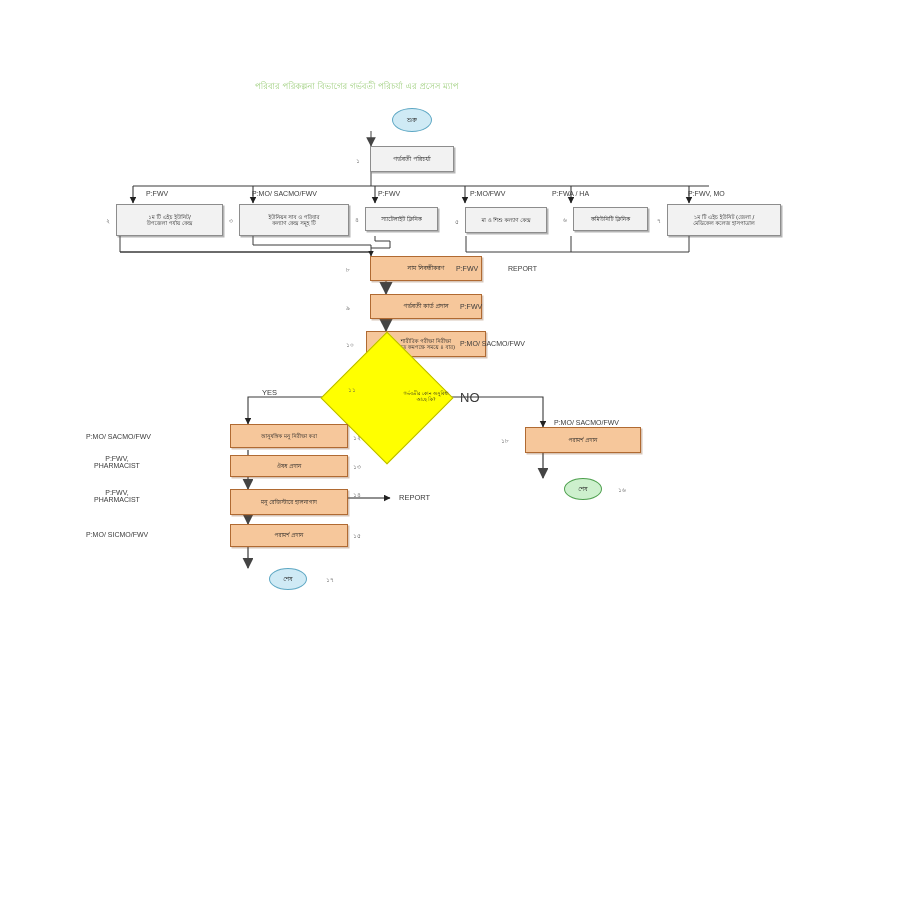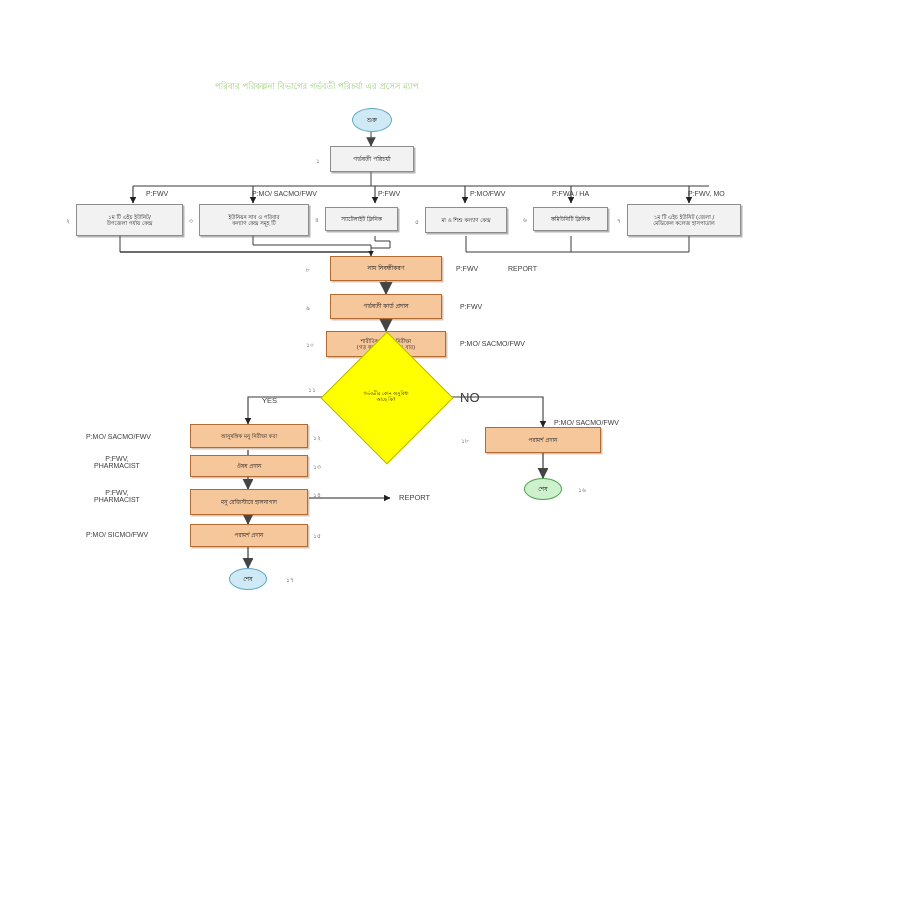"পরিবার পরিকল্পনা বিভাগের গর্ভবতী" .bn { margin-left: none -> 40px }
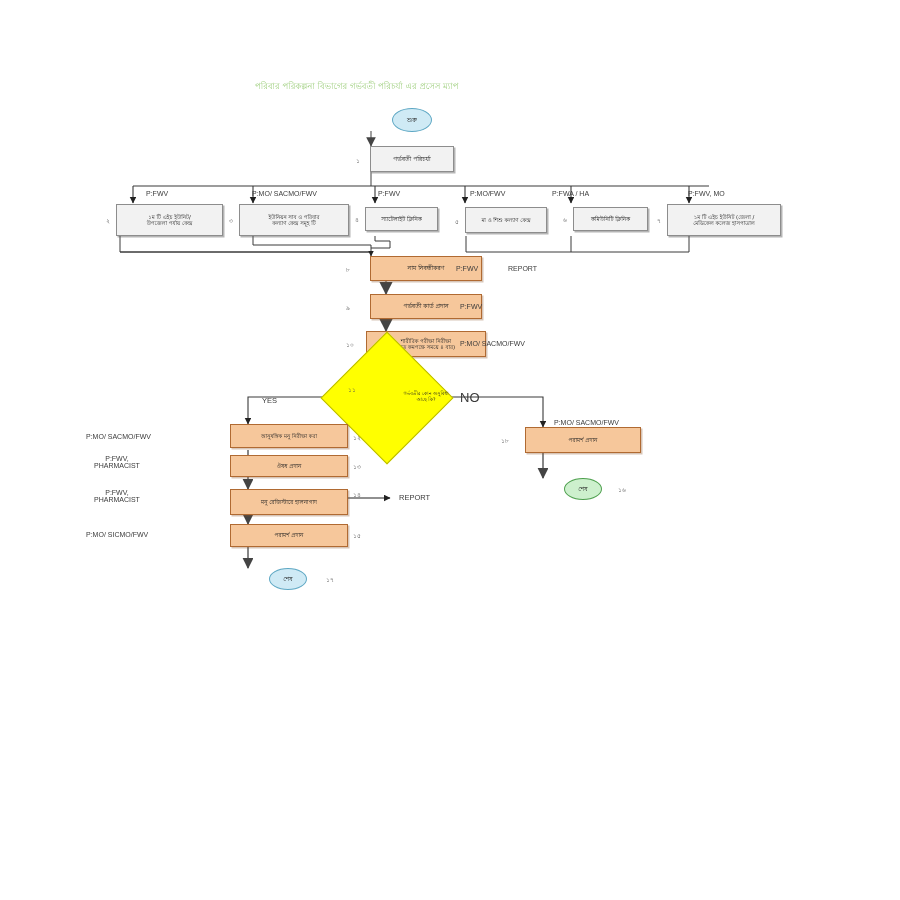"YES" div.lbl { margin-top: 8px -> none }
